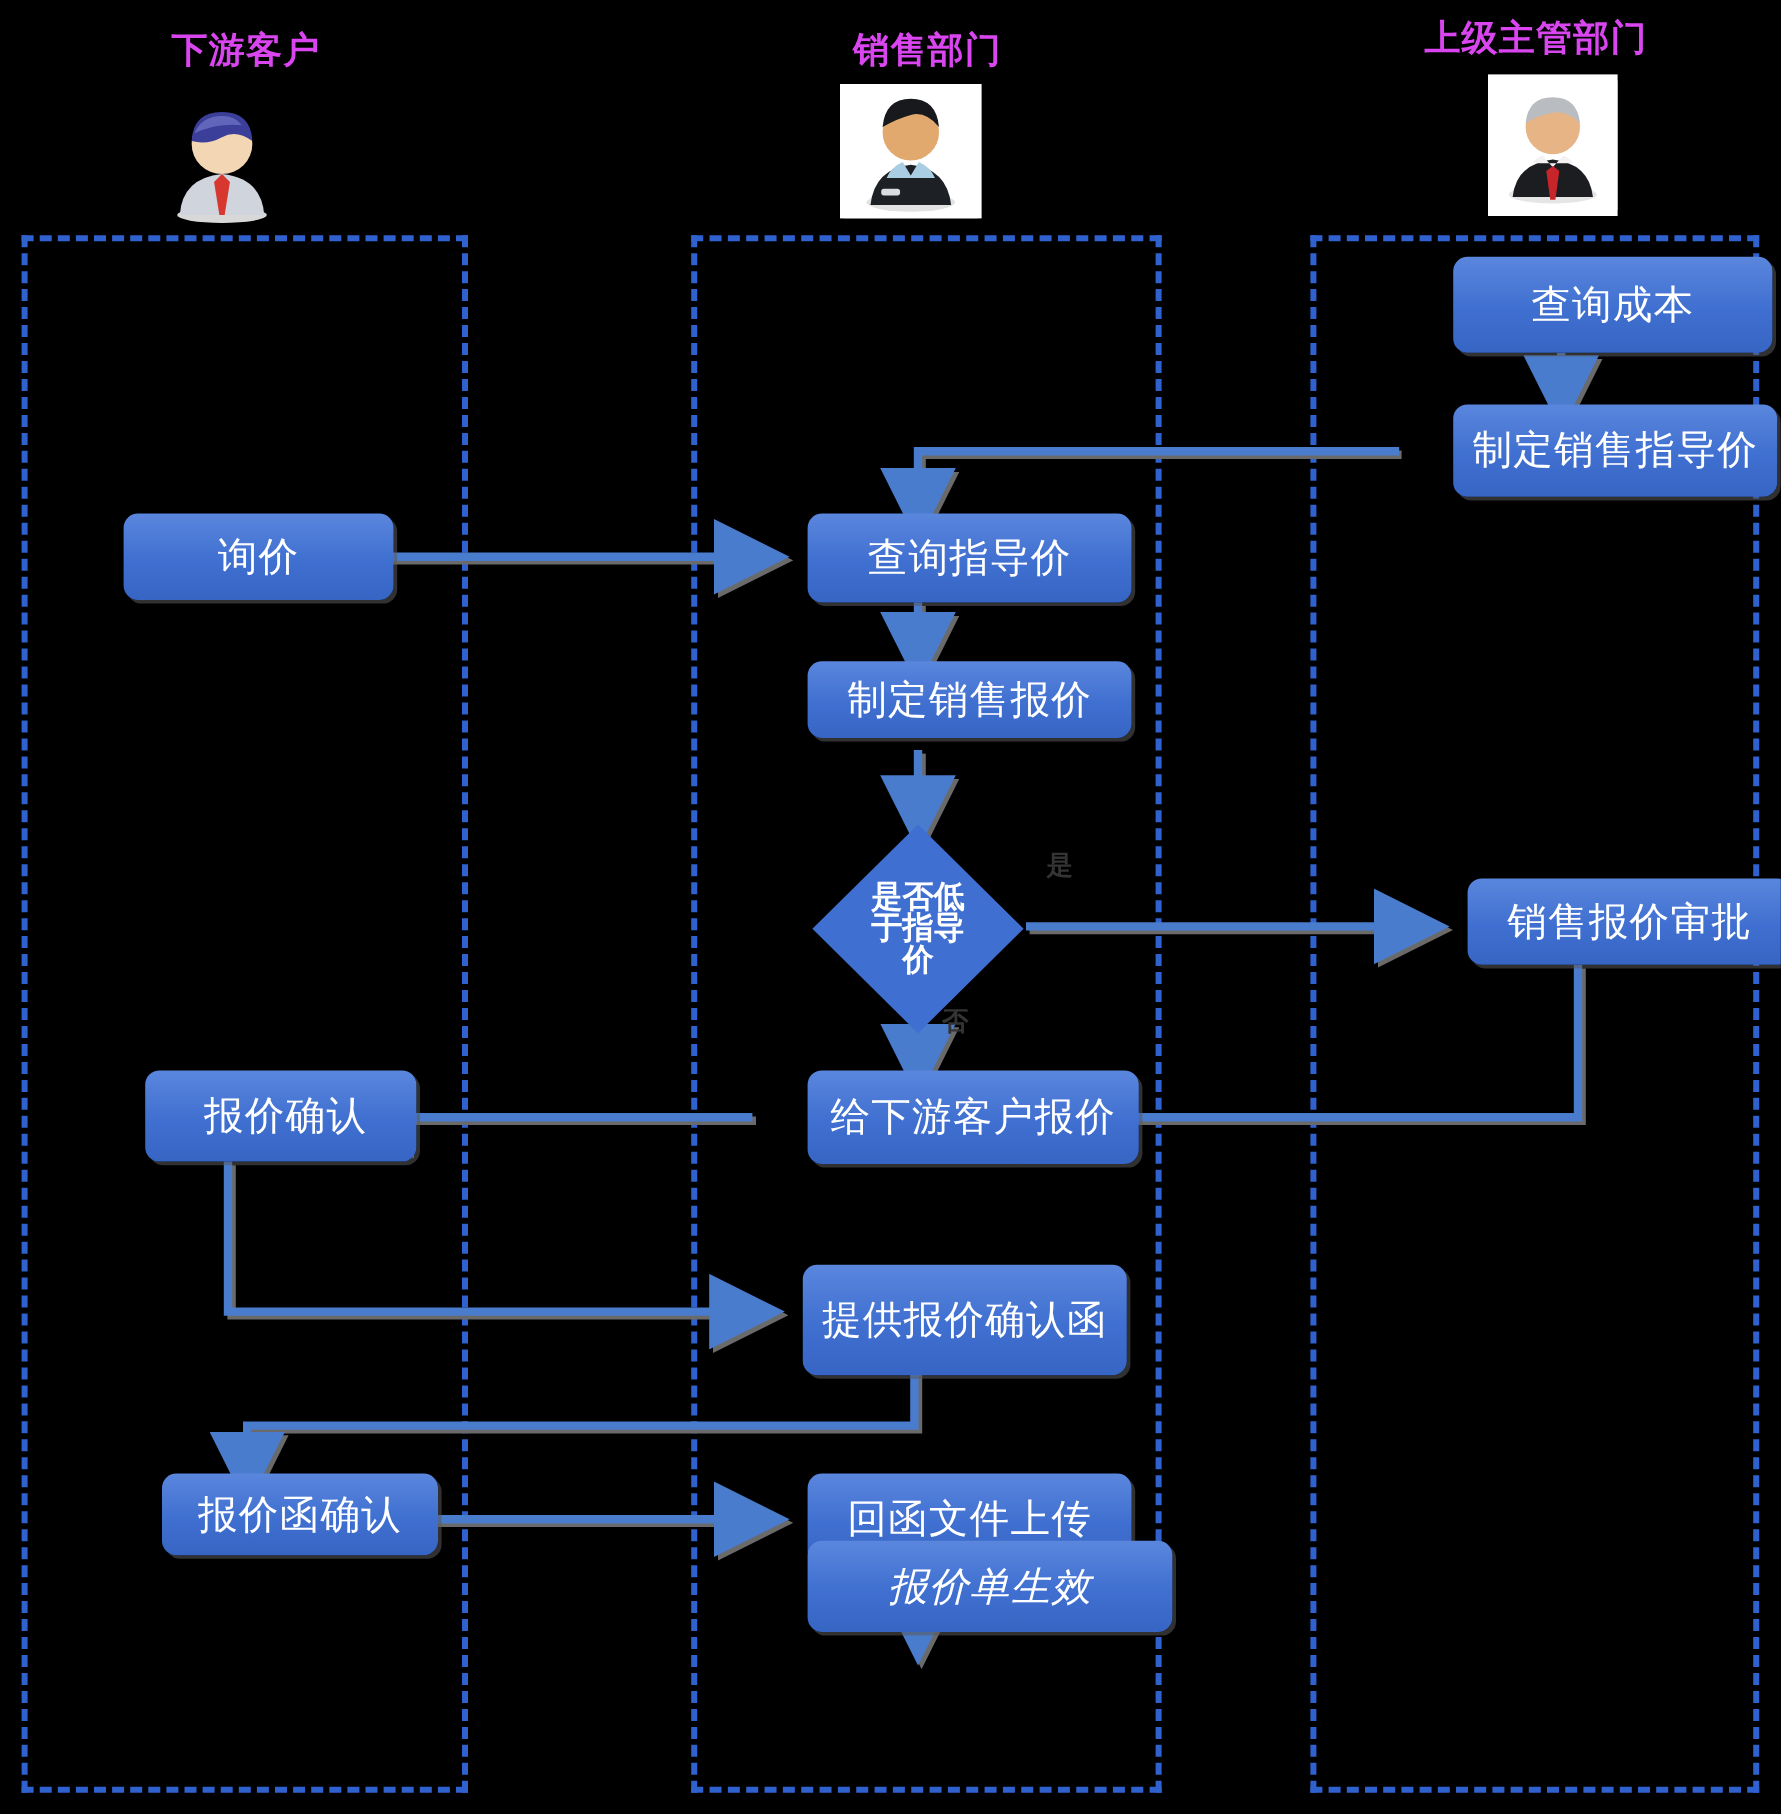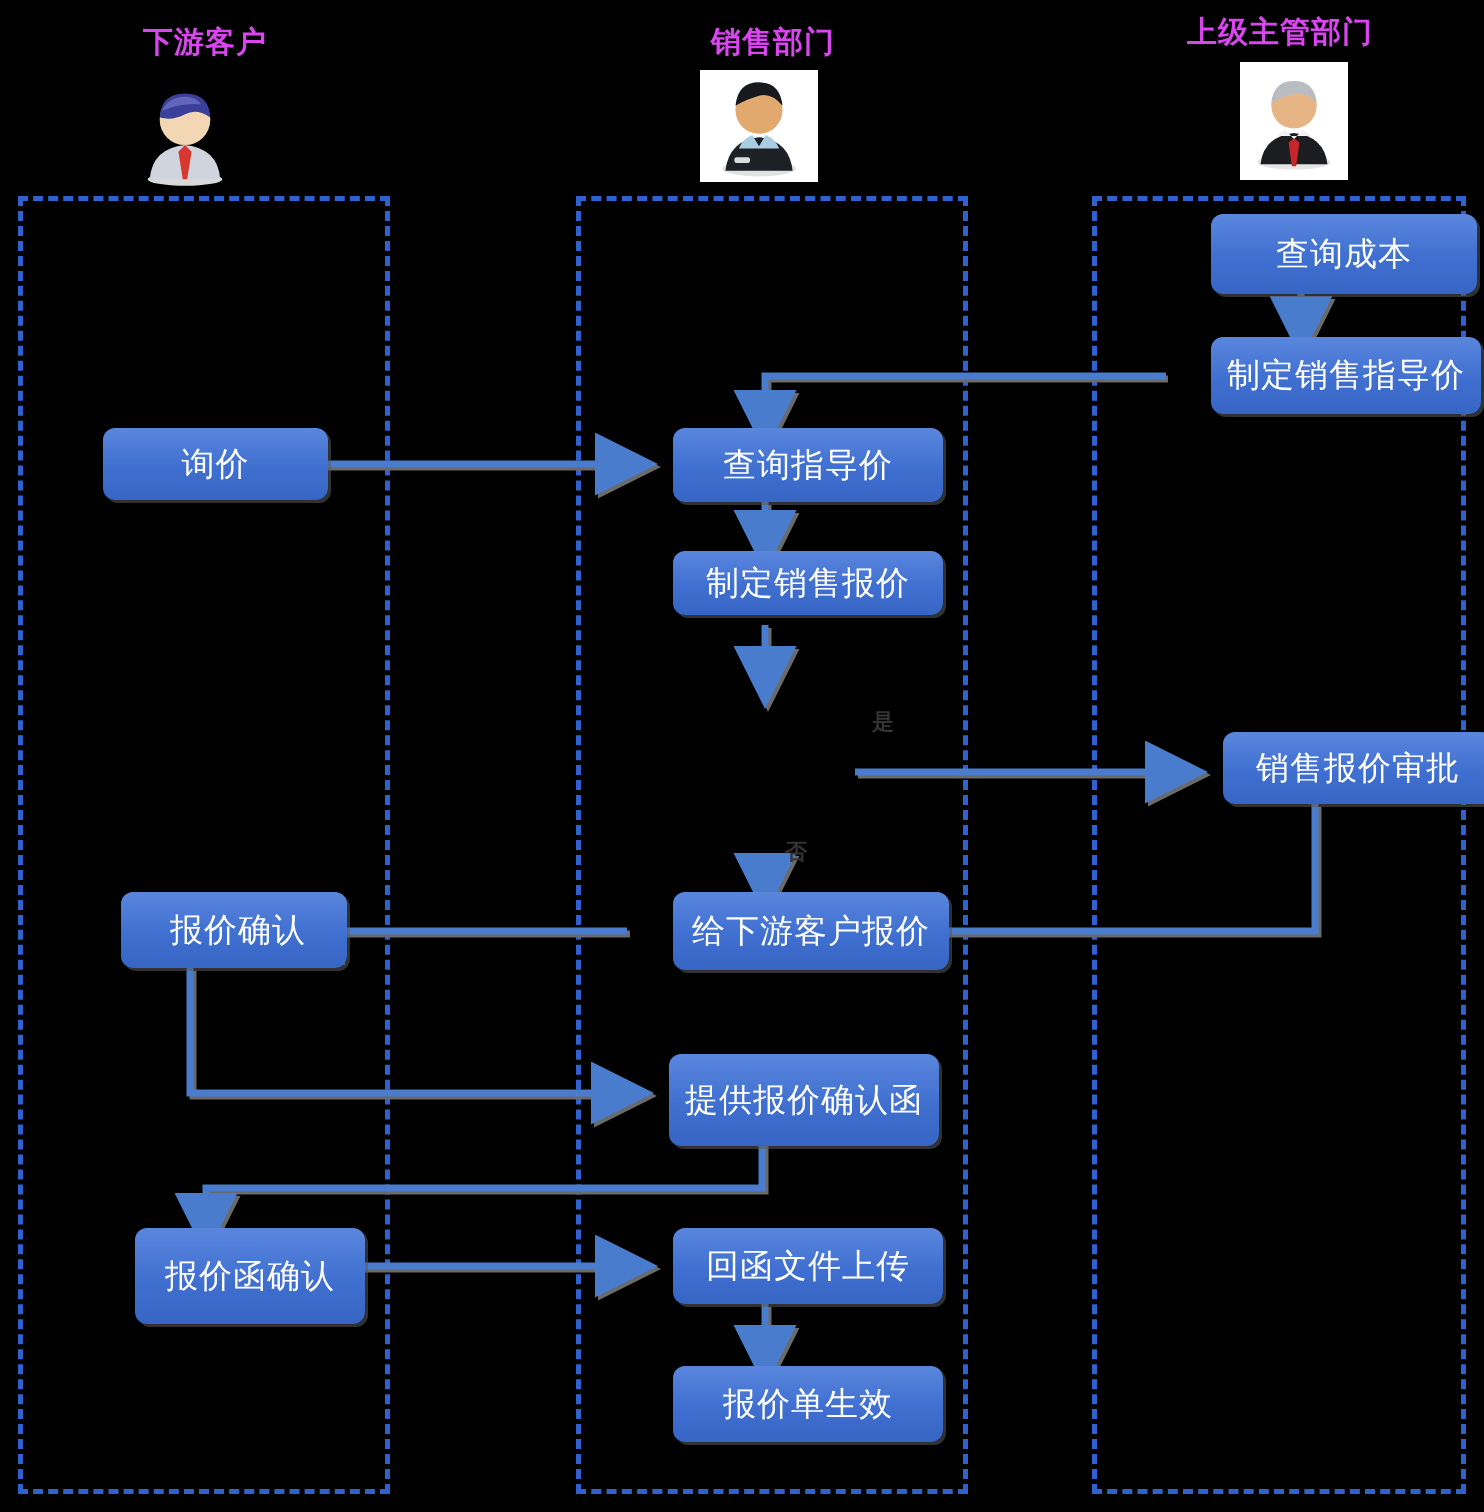"是否低于指导价" div.diamond-wrap { html: none -> <div> <svg> <polygon></polygon> </svg> <div>是否低于指导价</div> </div> }
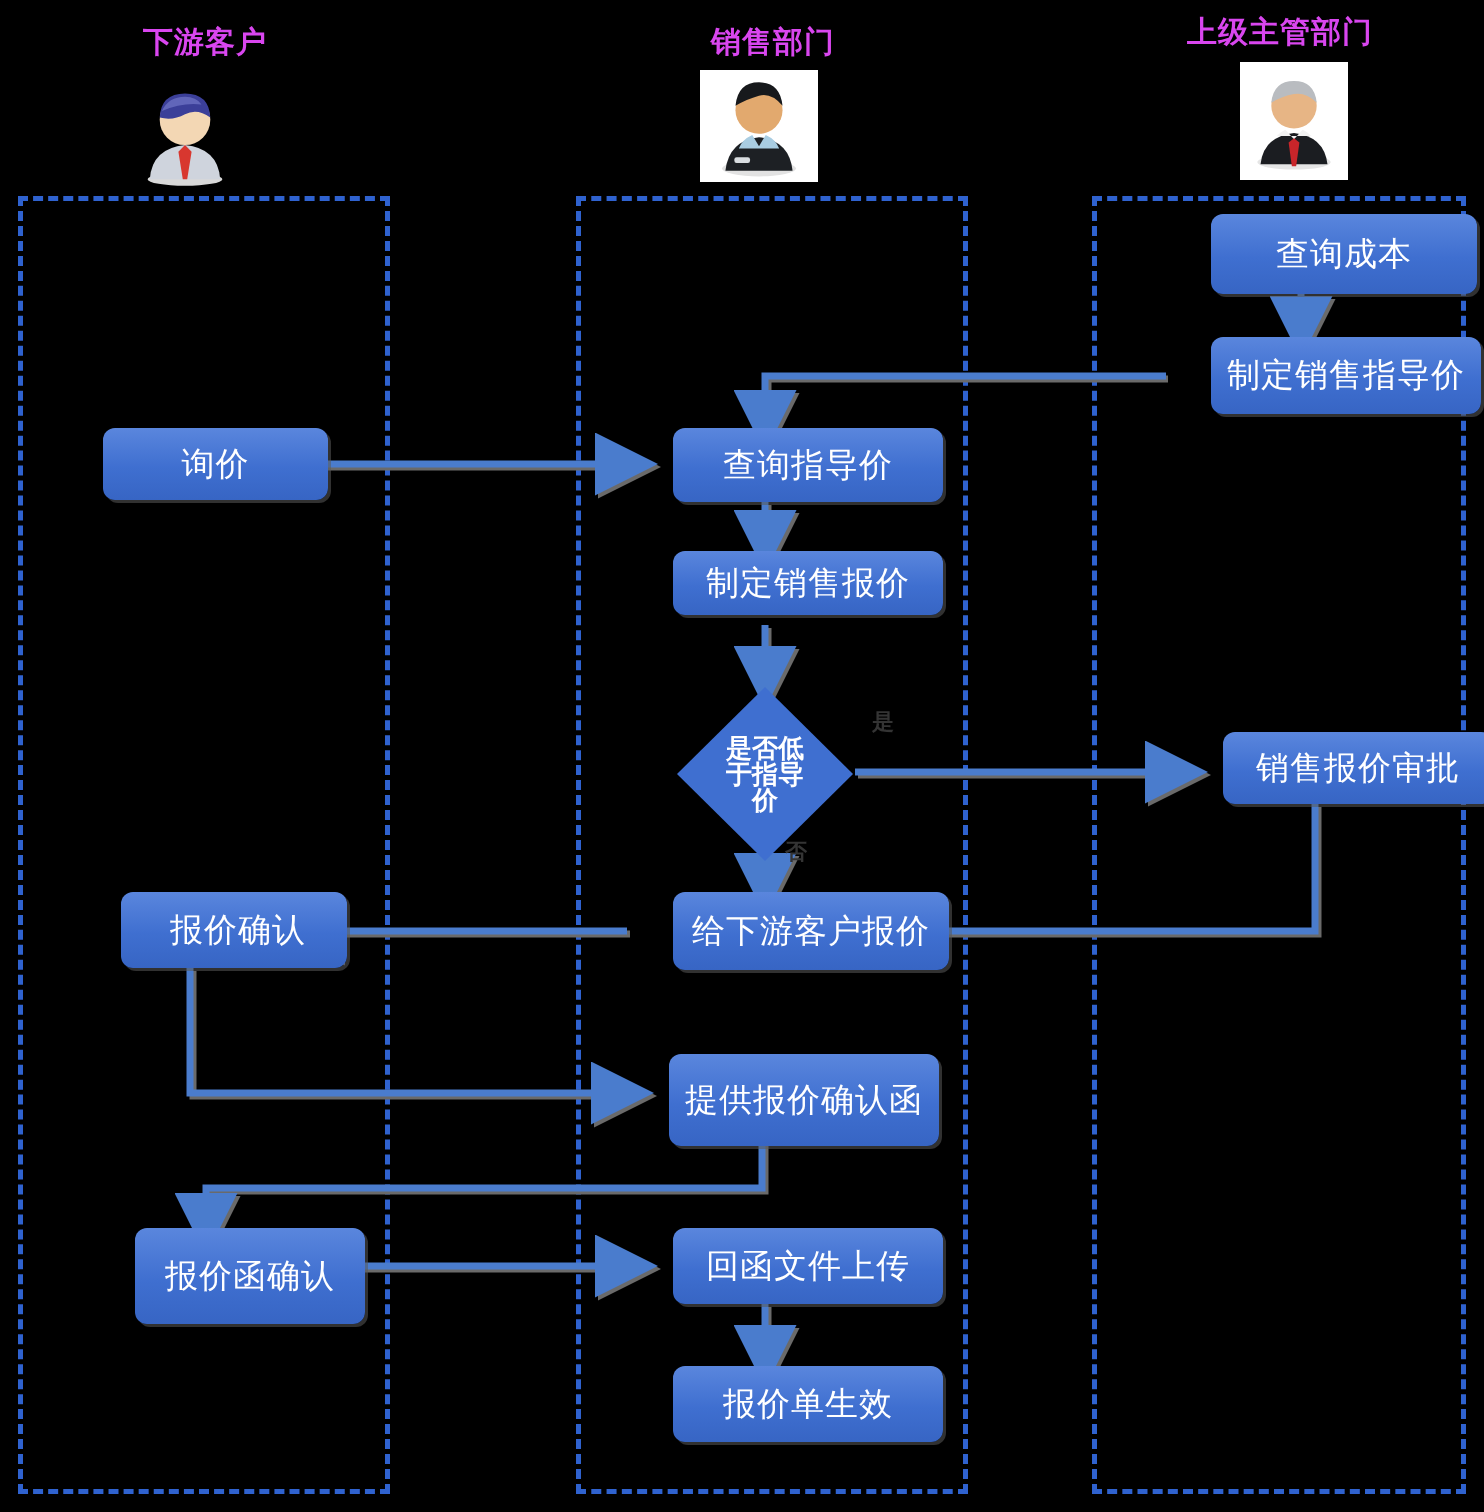"报价函确认" div.node { height: 96px -> 68px }
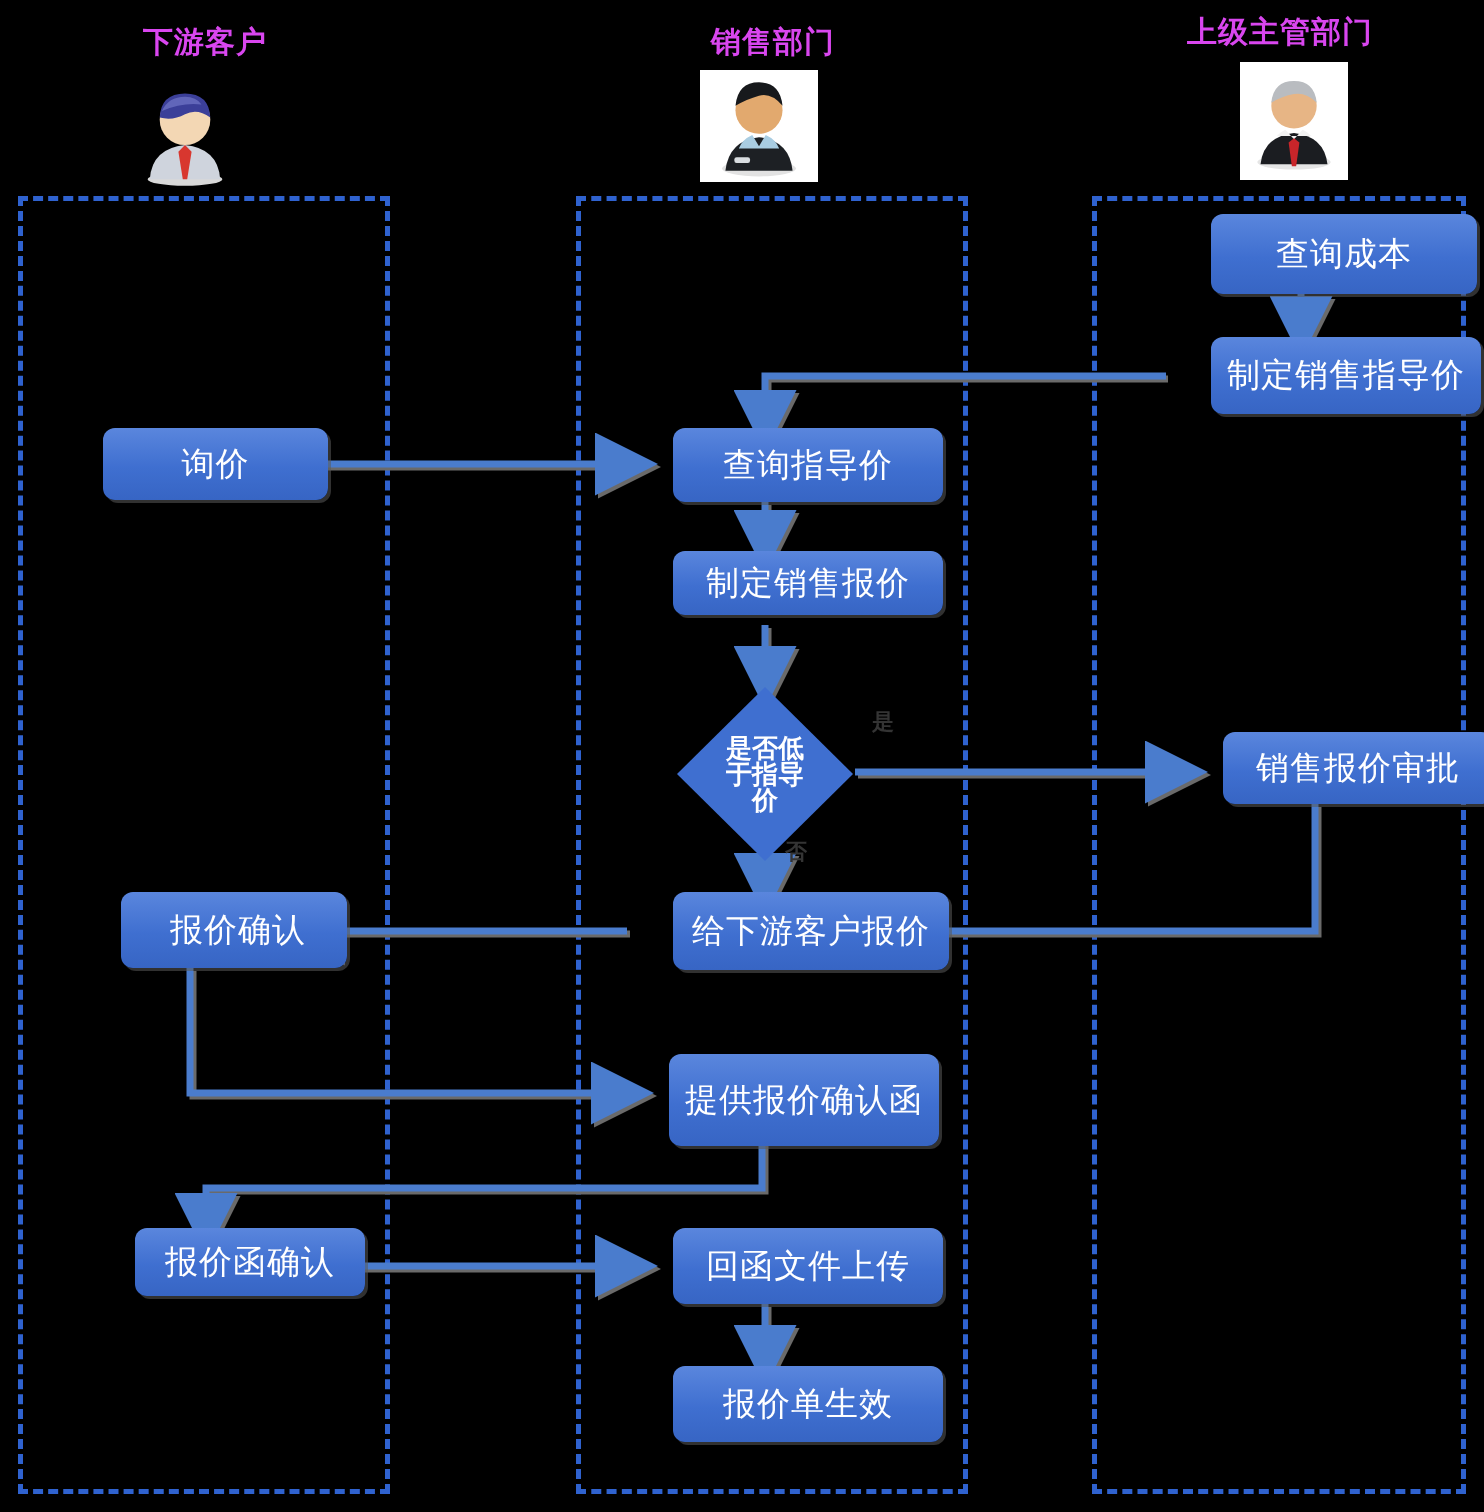"报价单生效" div.node { font-style: none -> italic; top: 1366px -> 1284px; width: 270px -> 304px }
